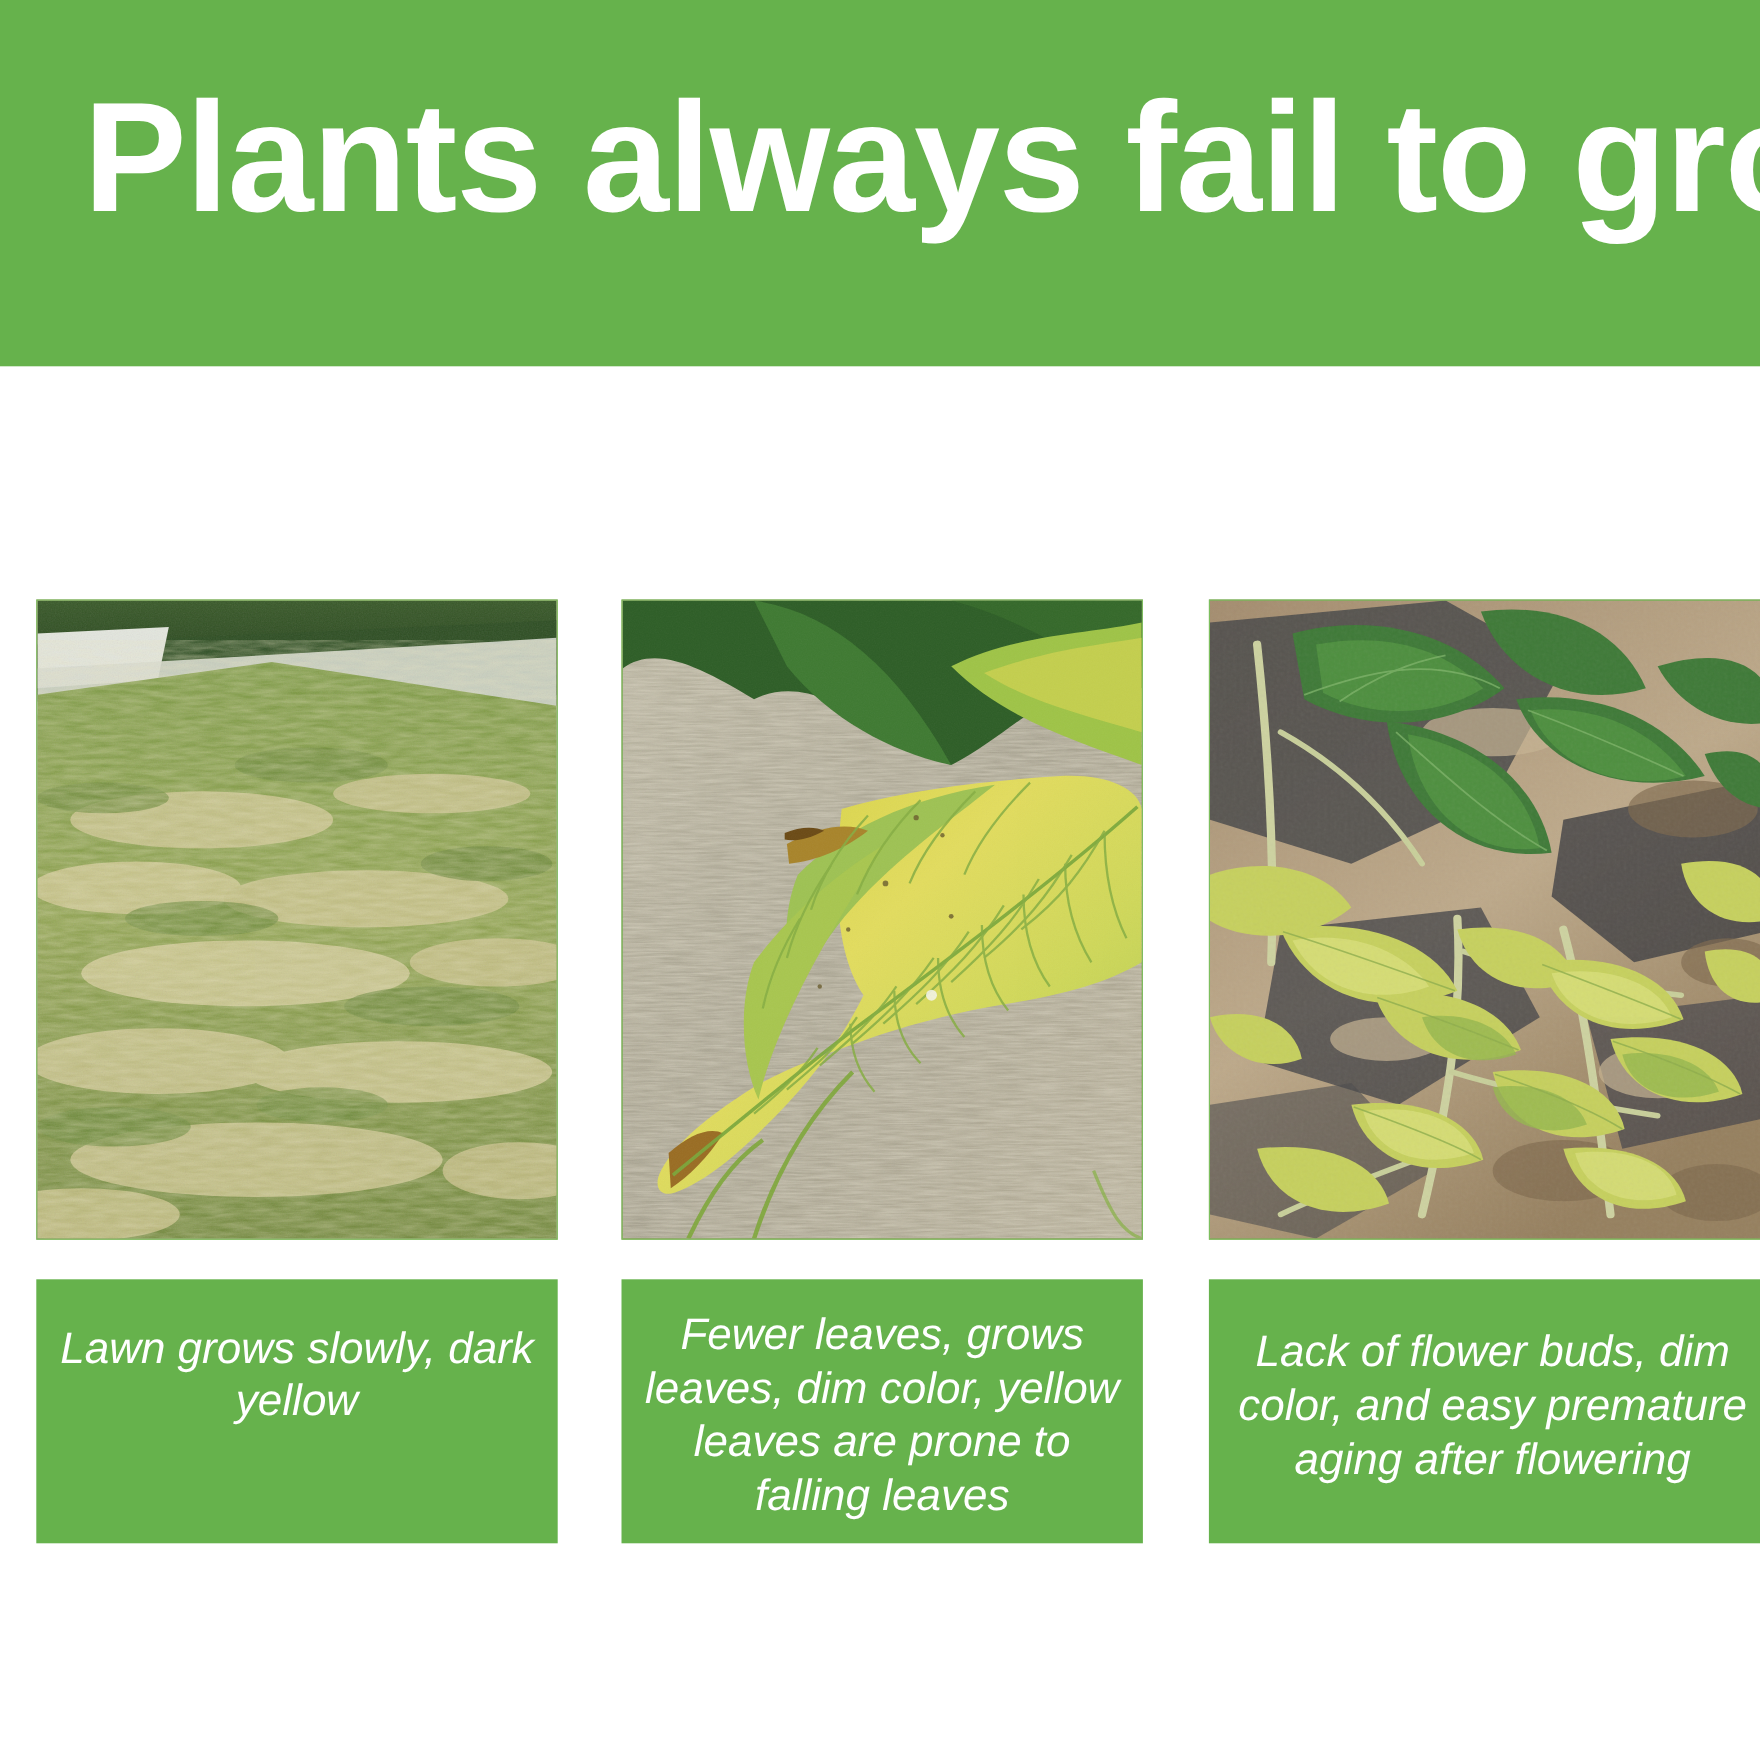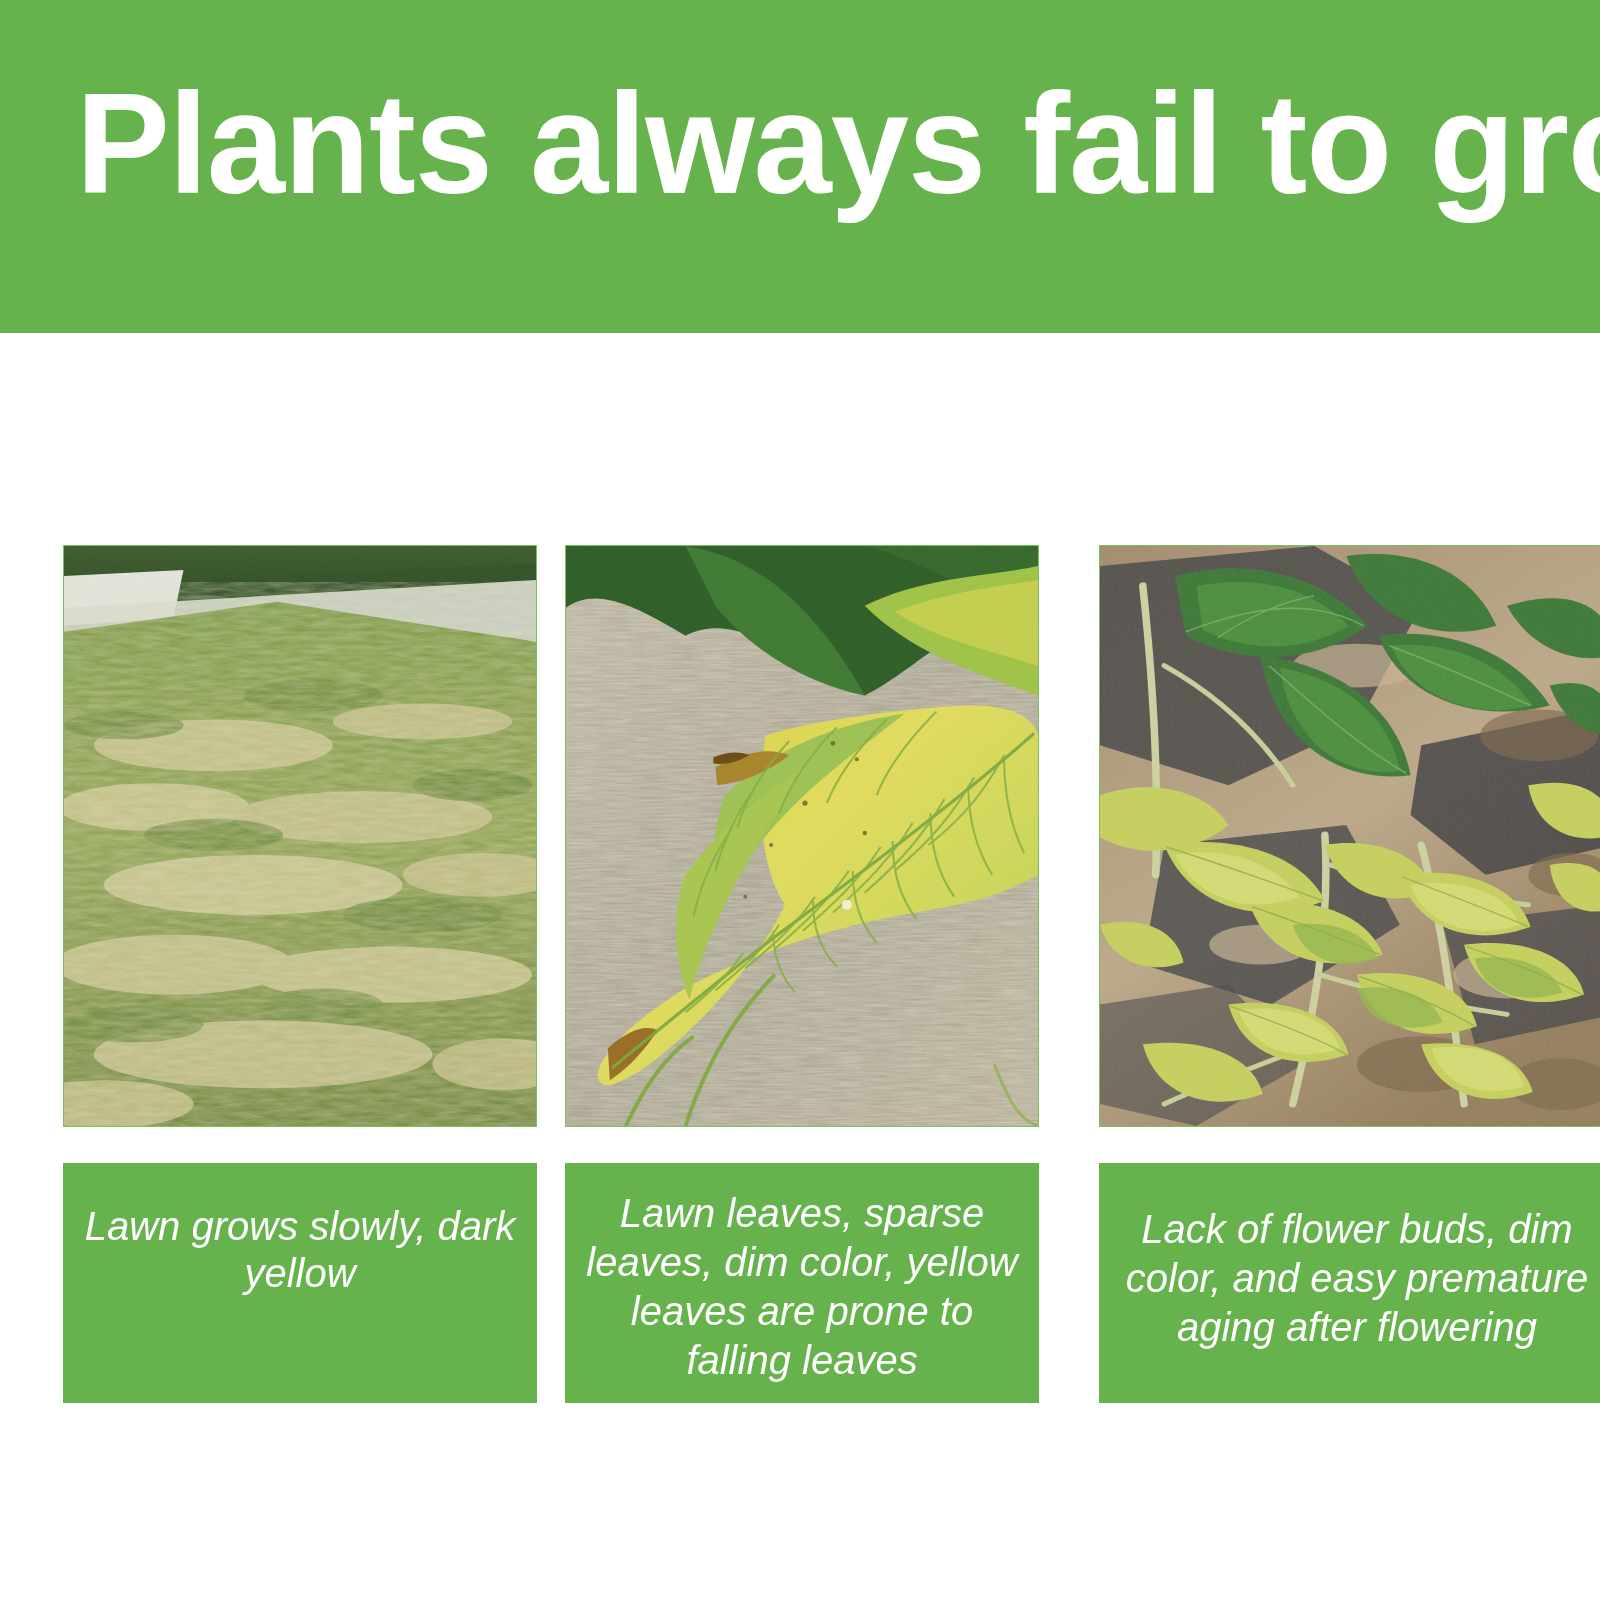"Lawn grows slowly, dark yellow" .panel-1 { margin-left: 30px -> none }
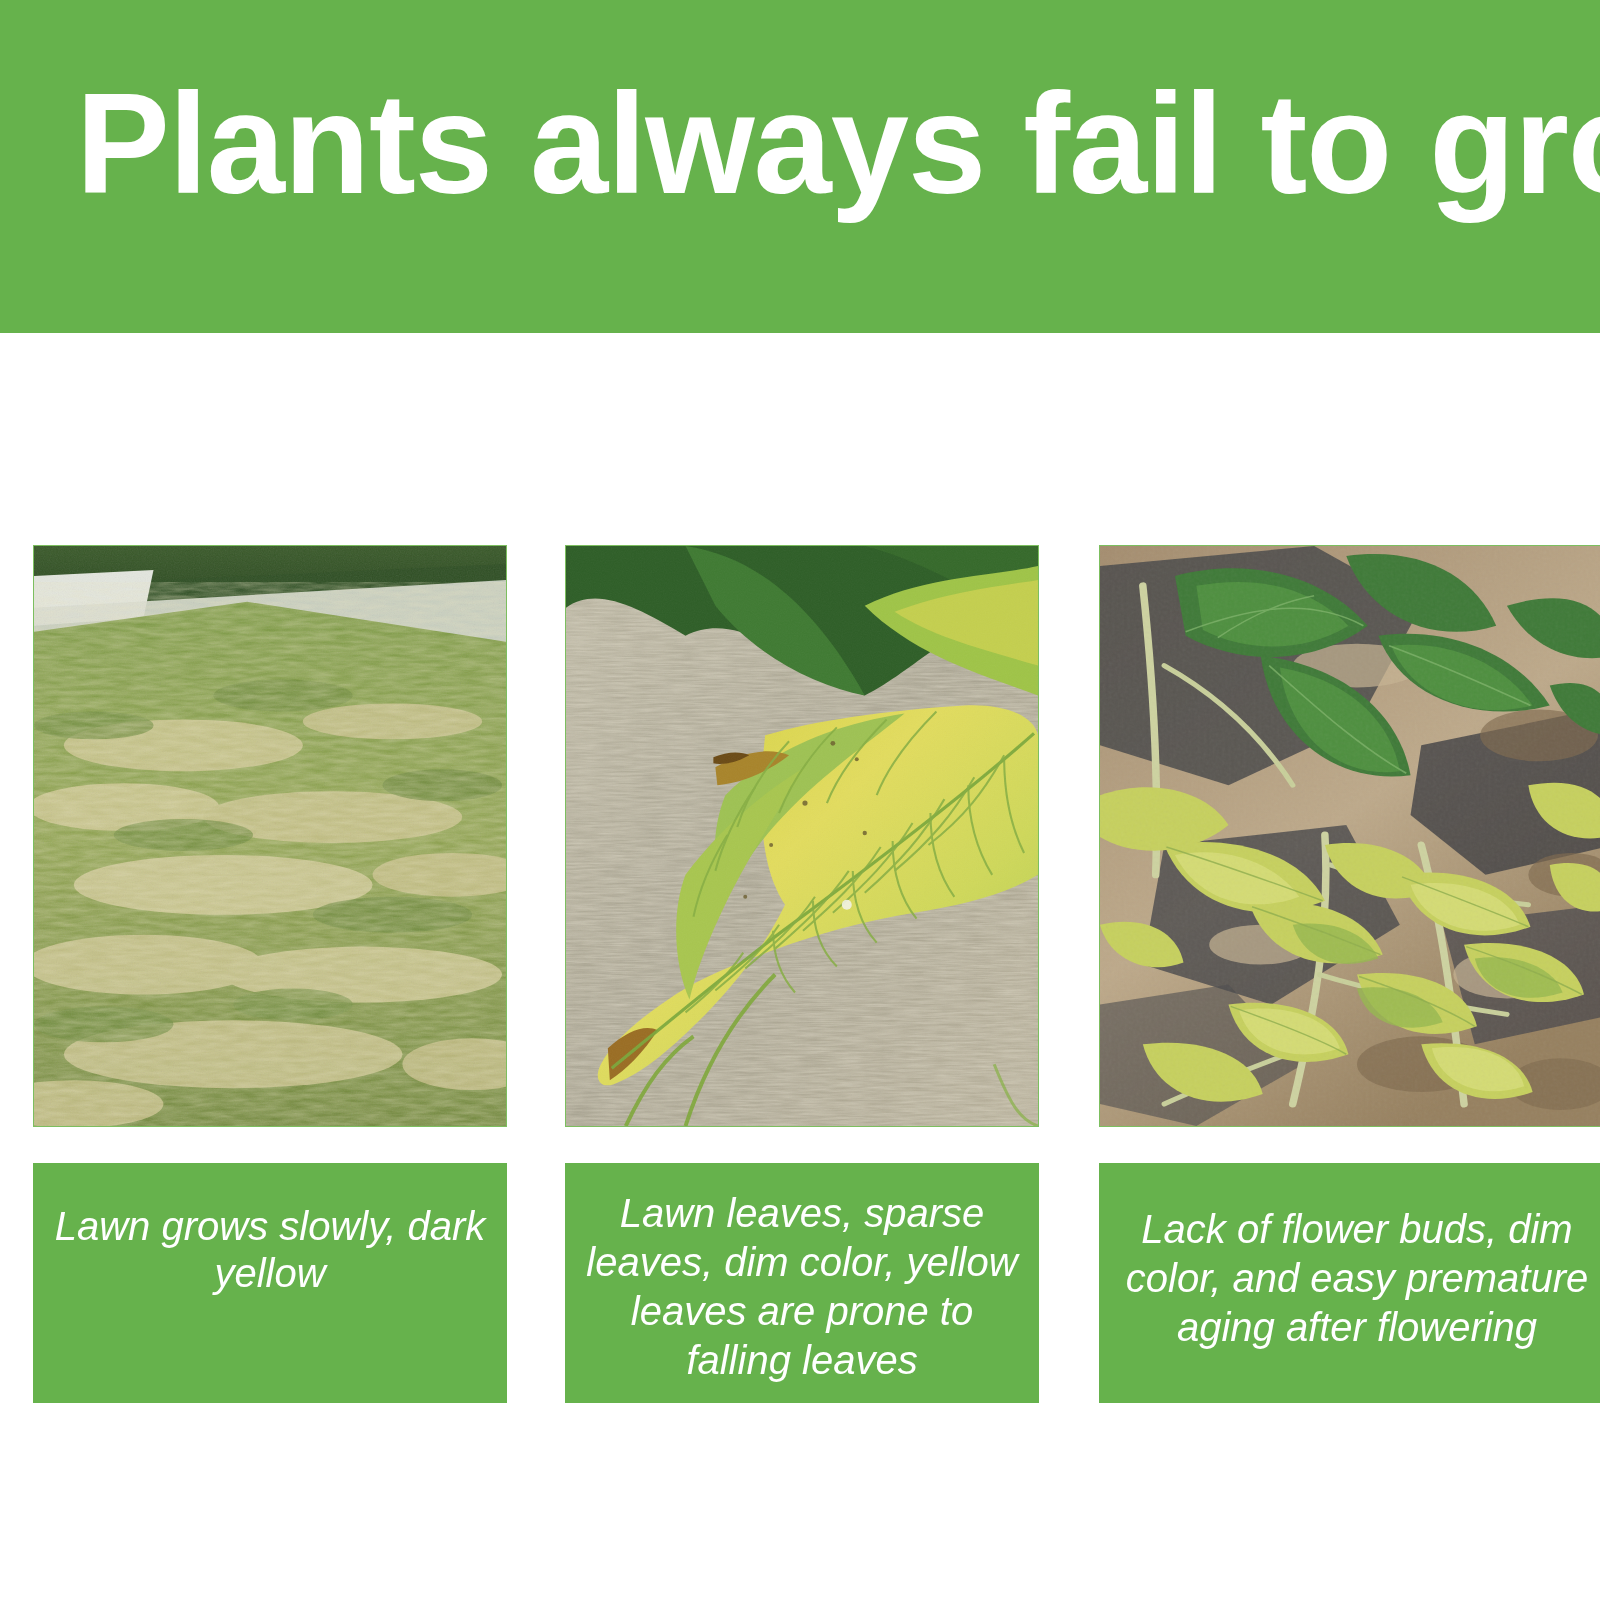"Lawn leaves, sparse leaves, dim" div.caption-text { text: Lawn leaves, sparse -> Fewer leaves, grows }
